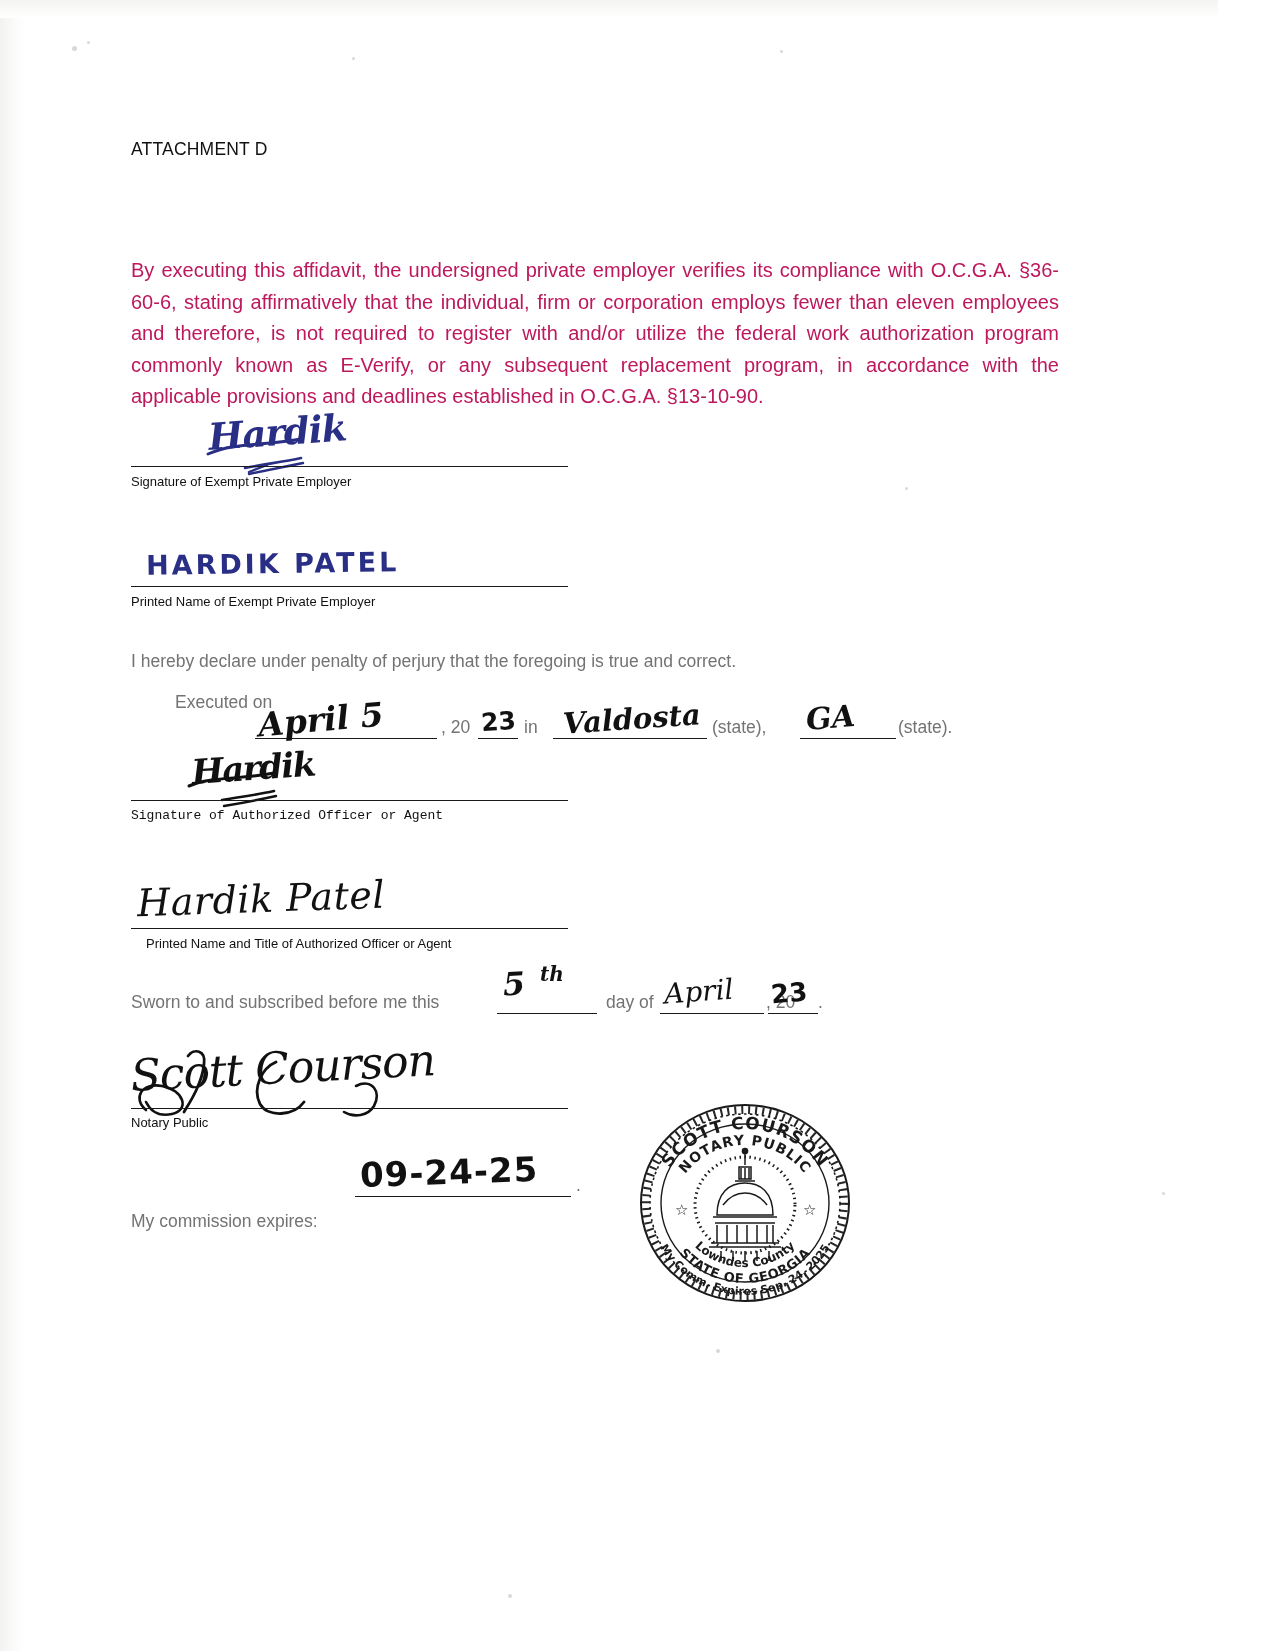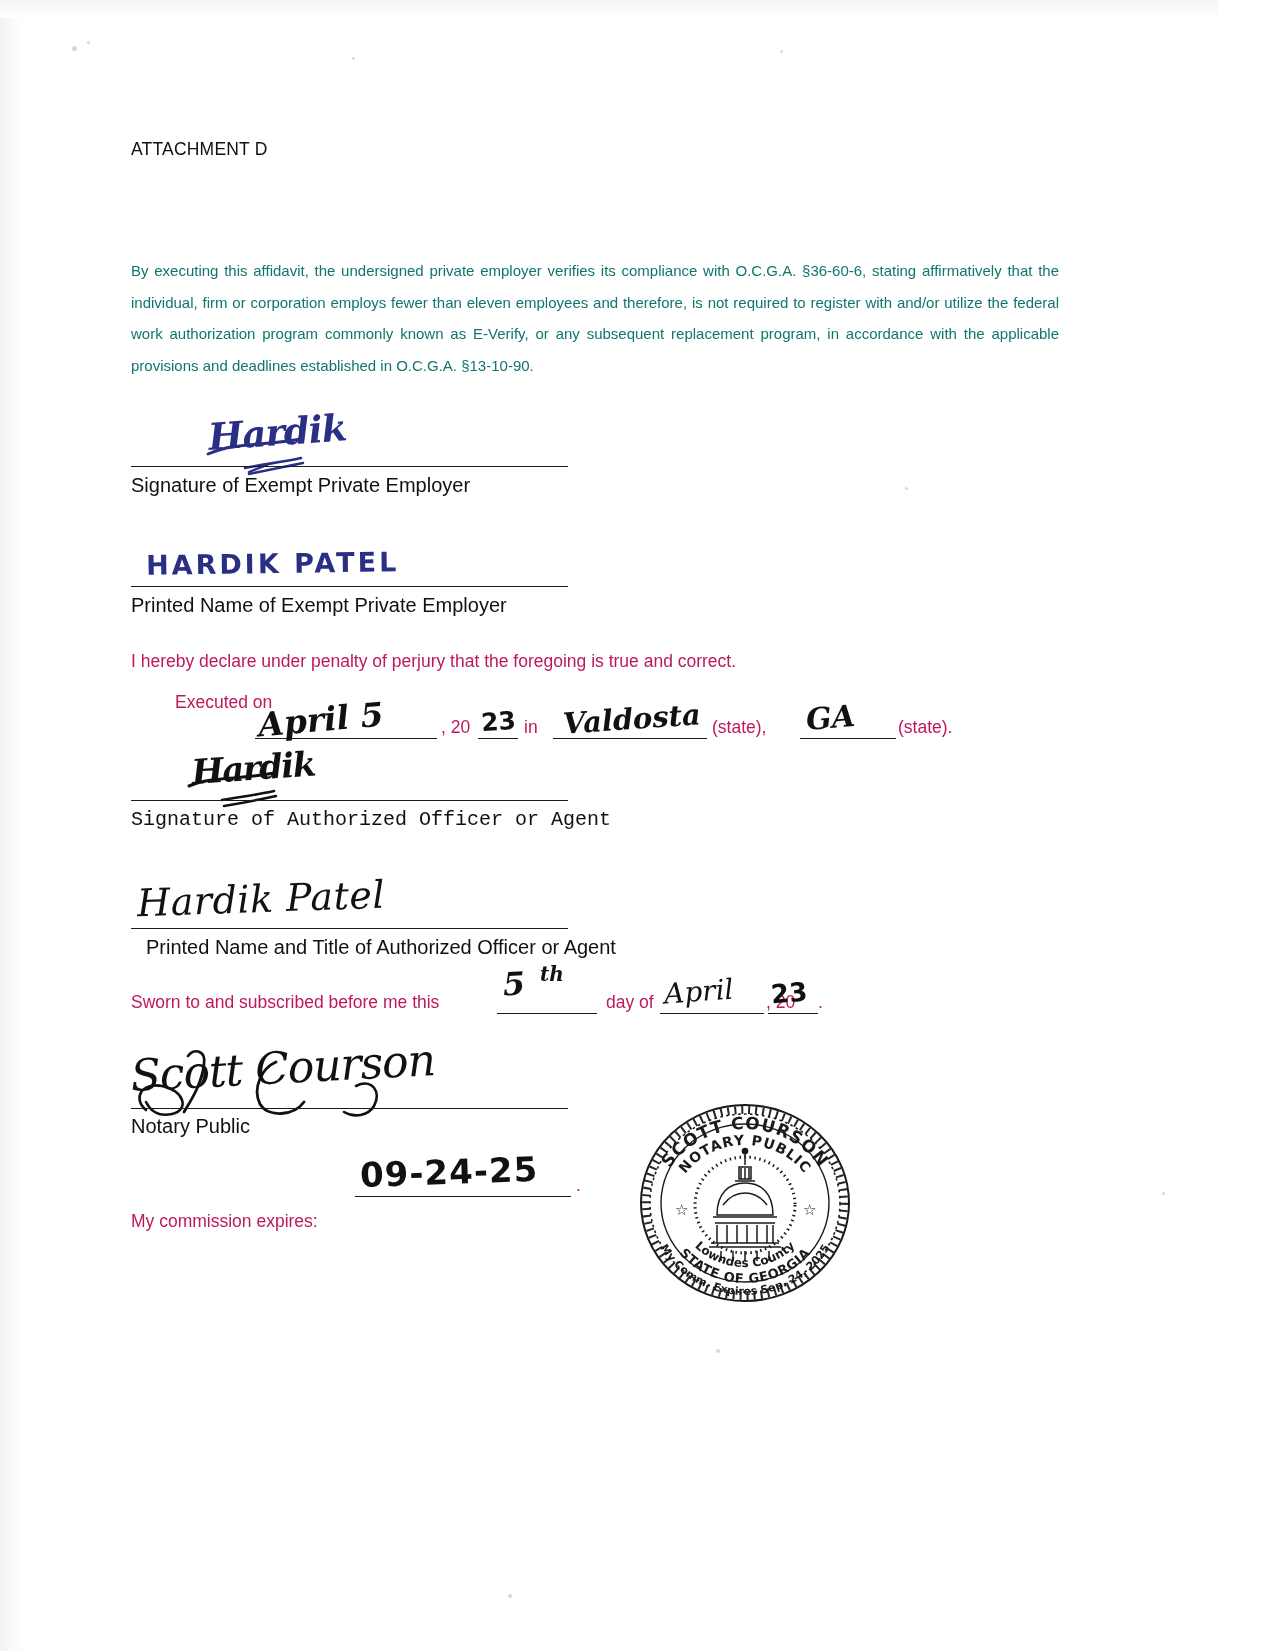"By executing this affidavit, the" .body-para { color: #0f766e -> #be185d; font-size: 15px -> 20px }
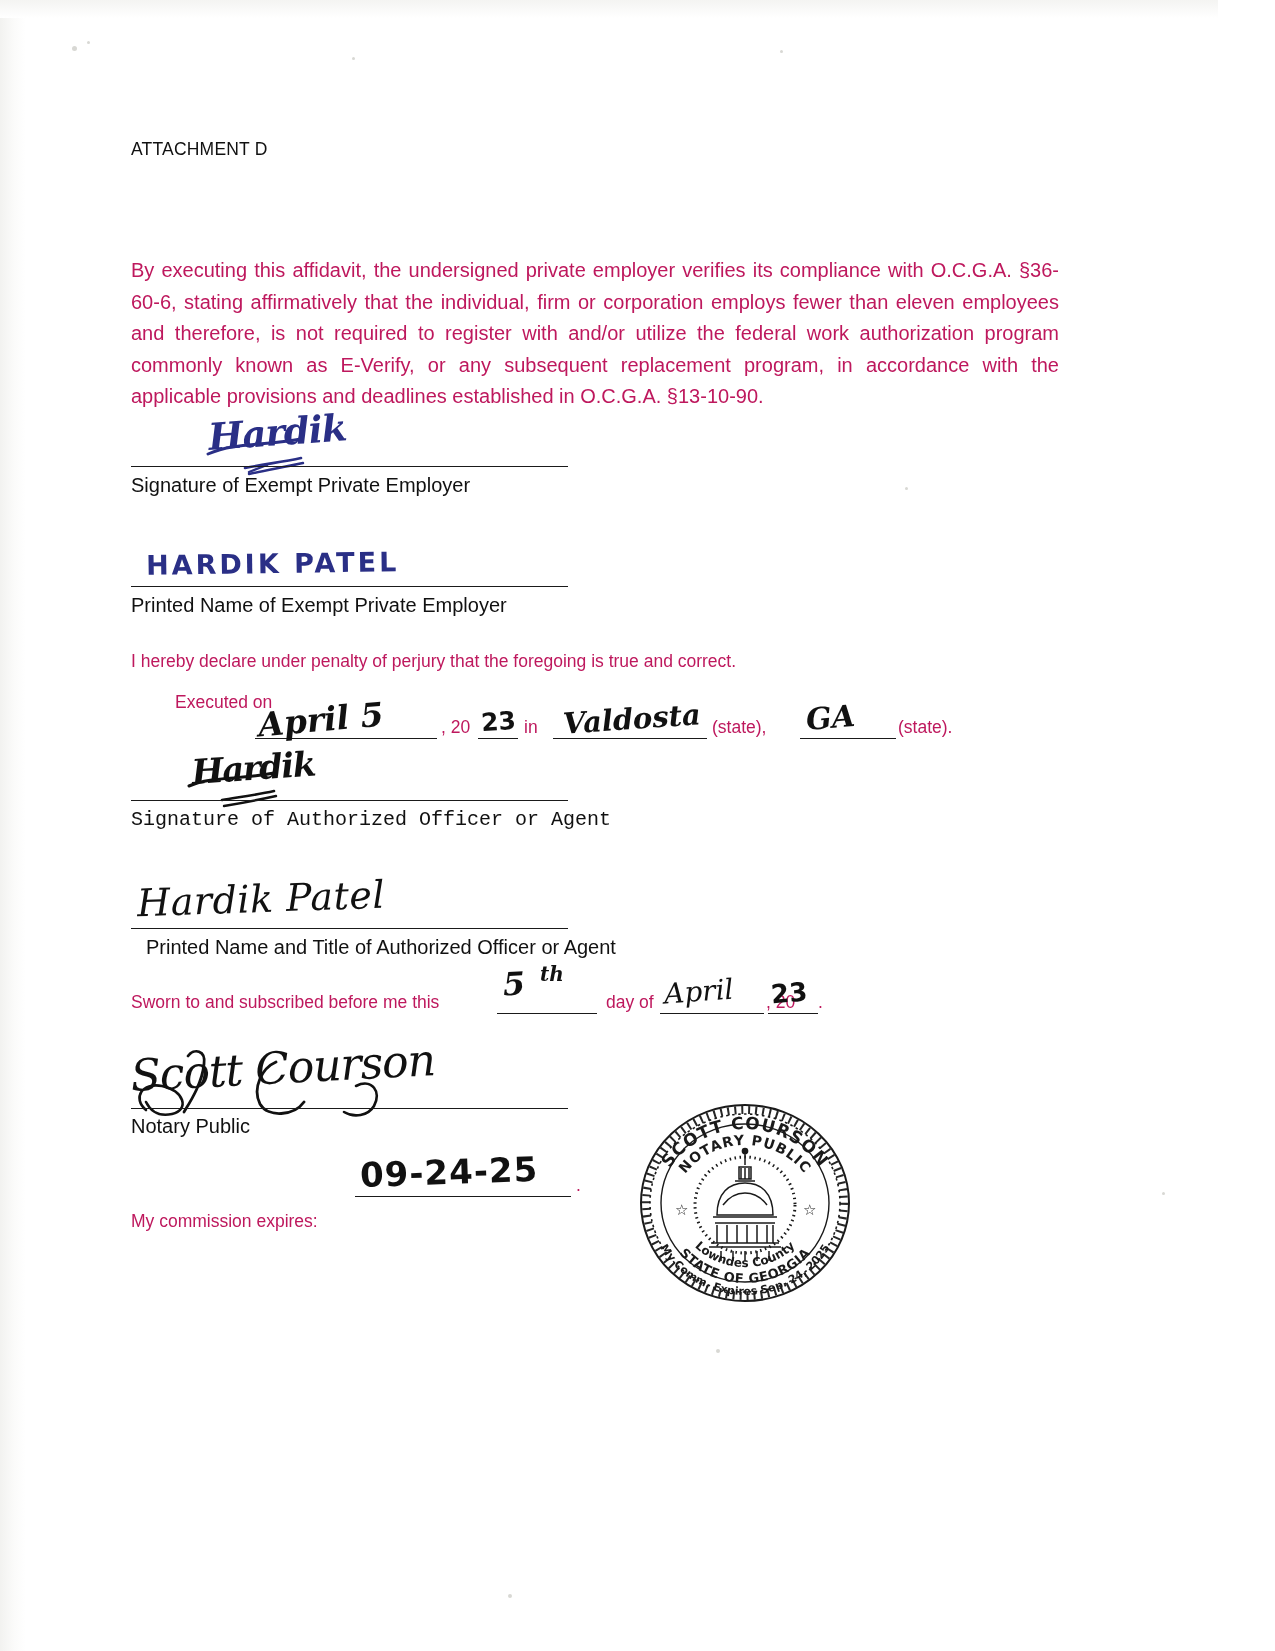"Signature of Exempt Private Employer" .caption { font-size: 20px -> 13px }
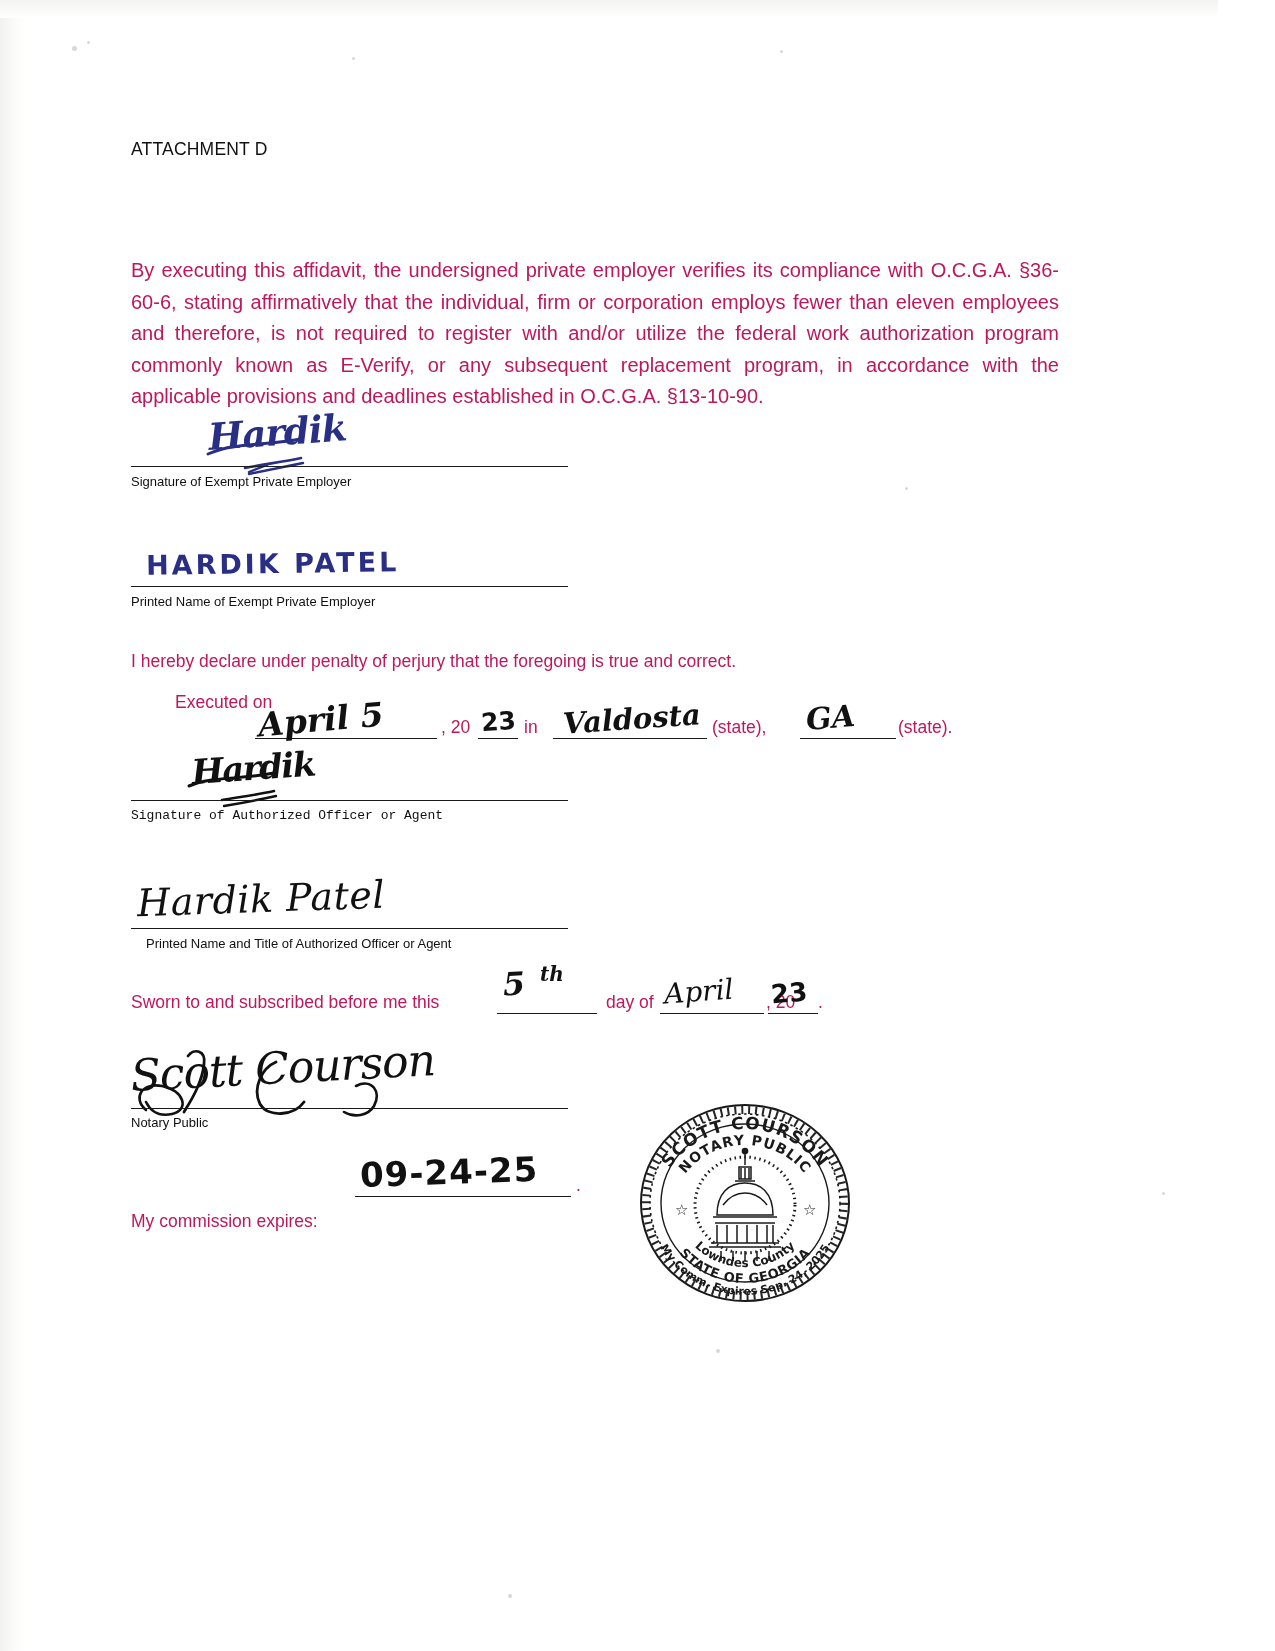"I hereby declare under penalty" .inline-text { color: #be185d -> #737373 }
